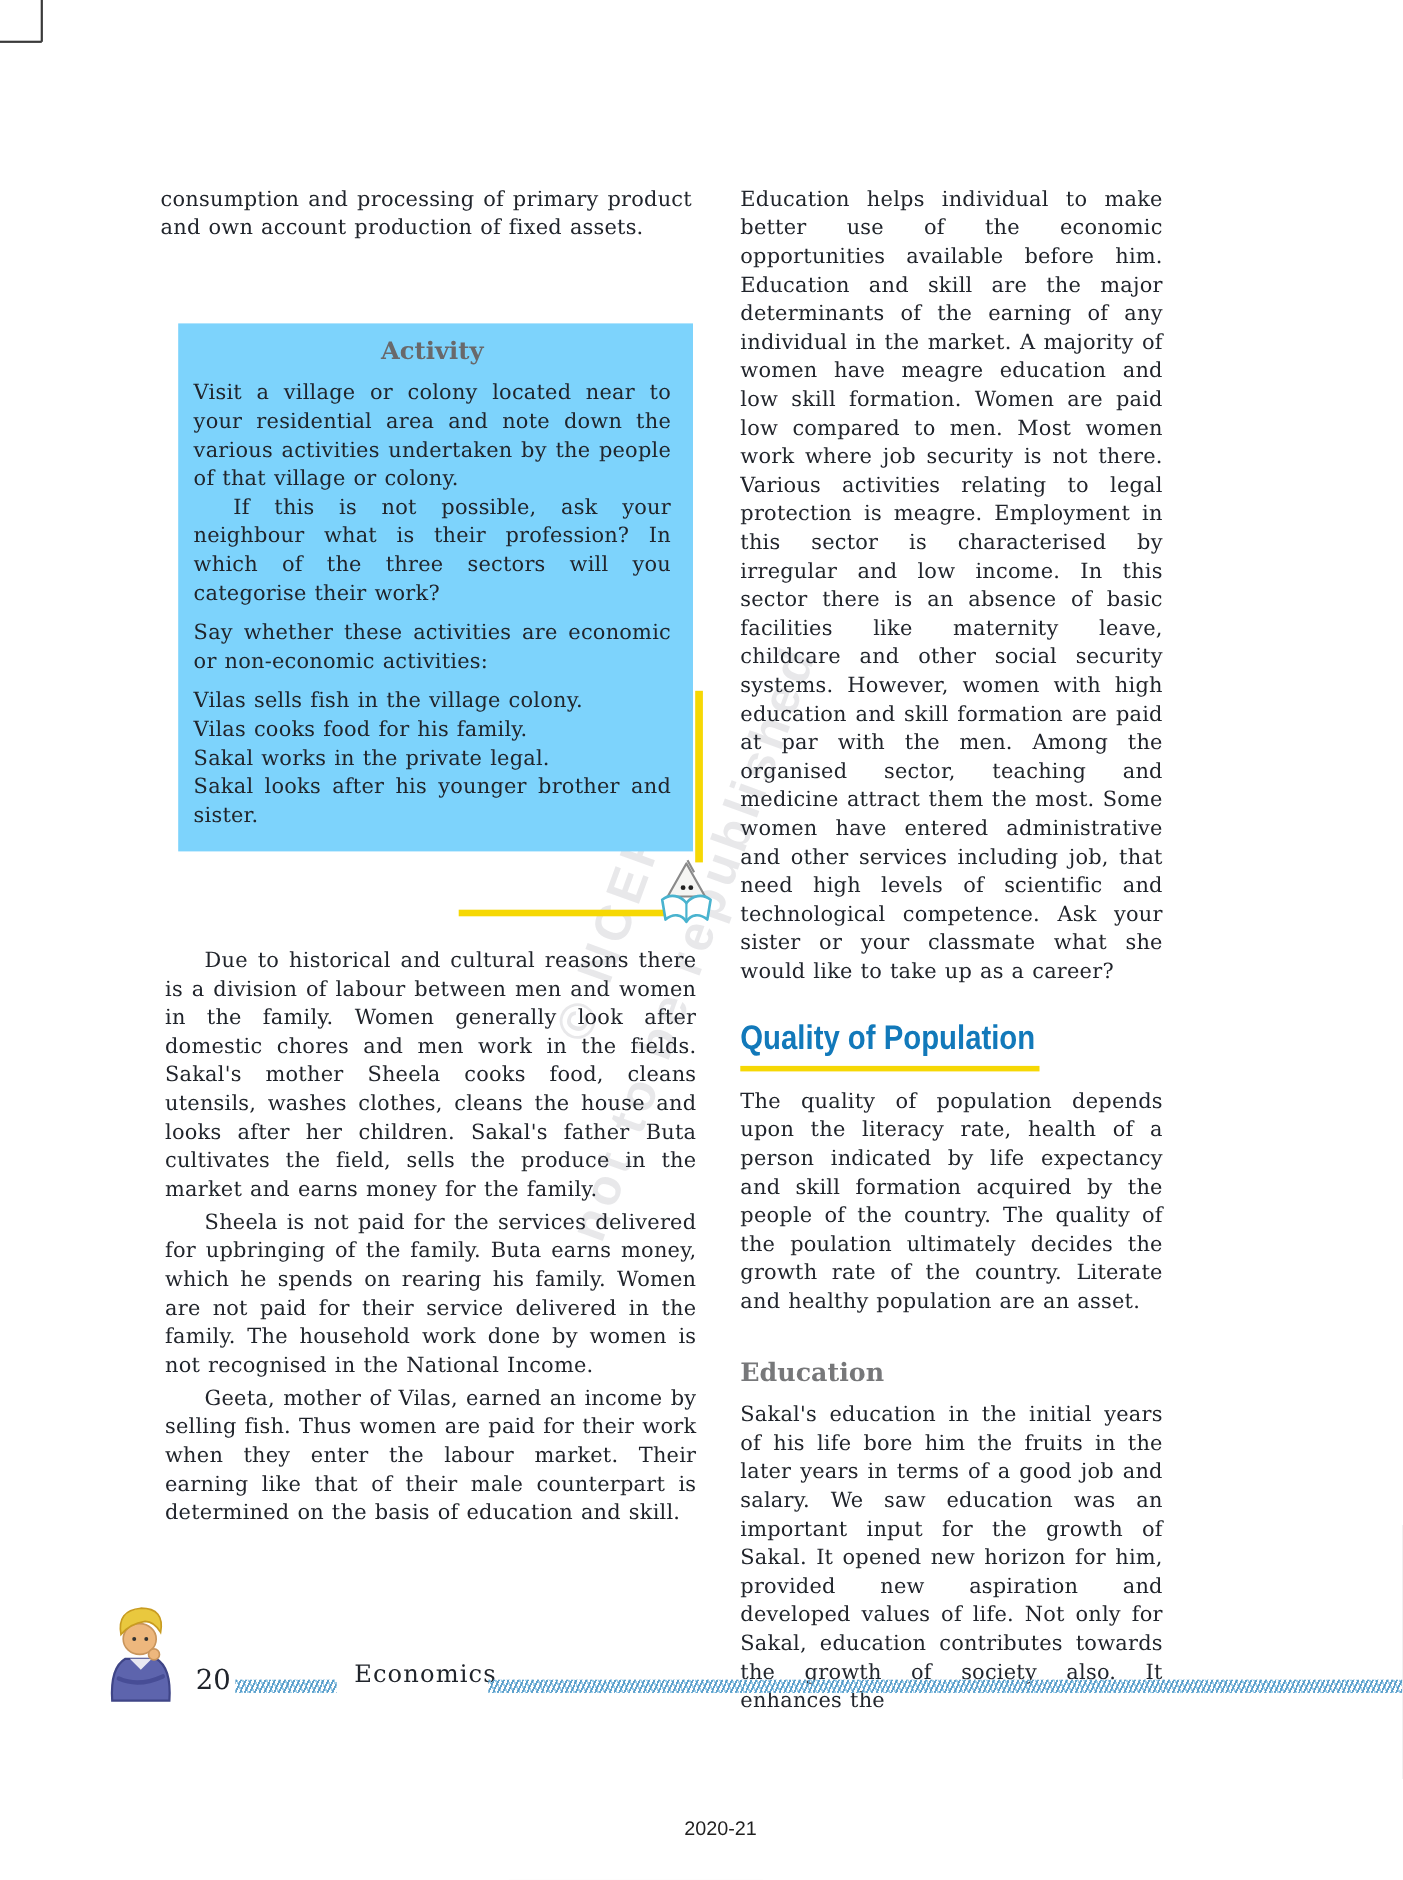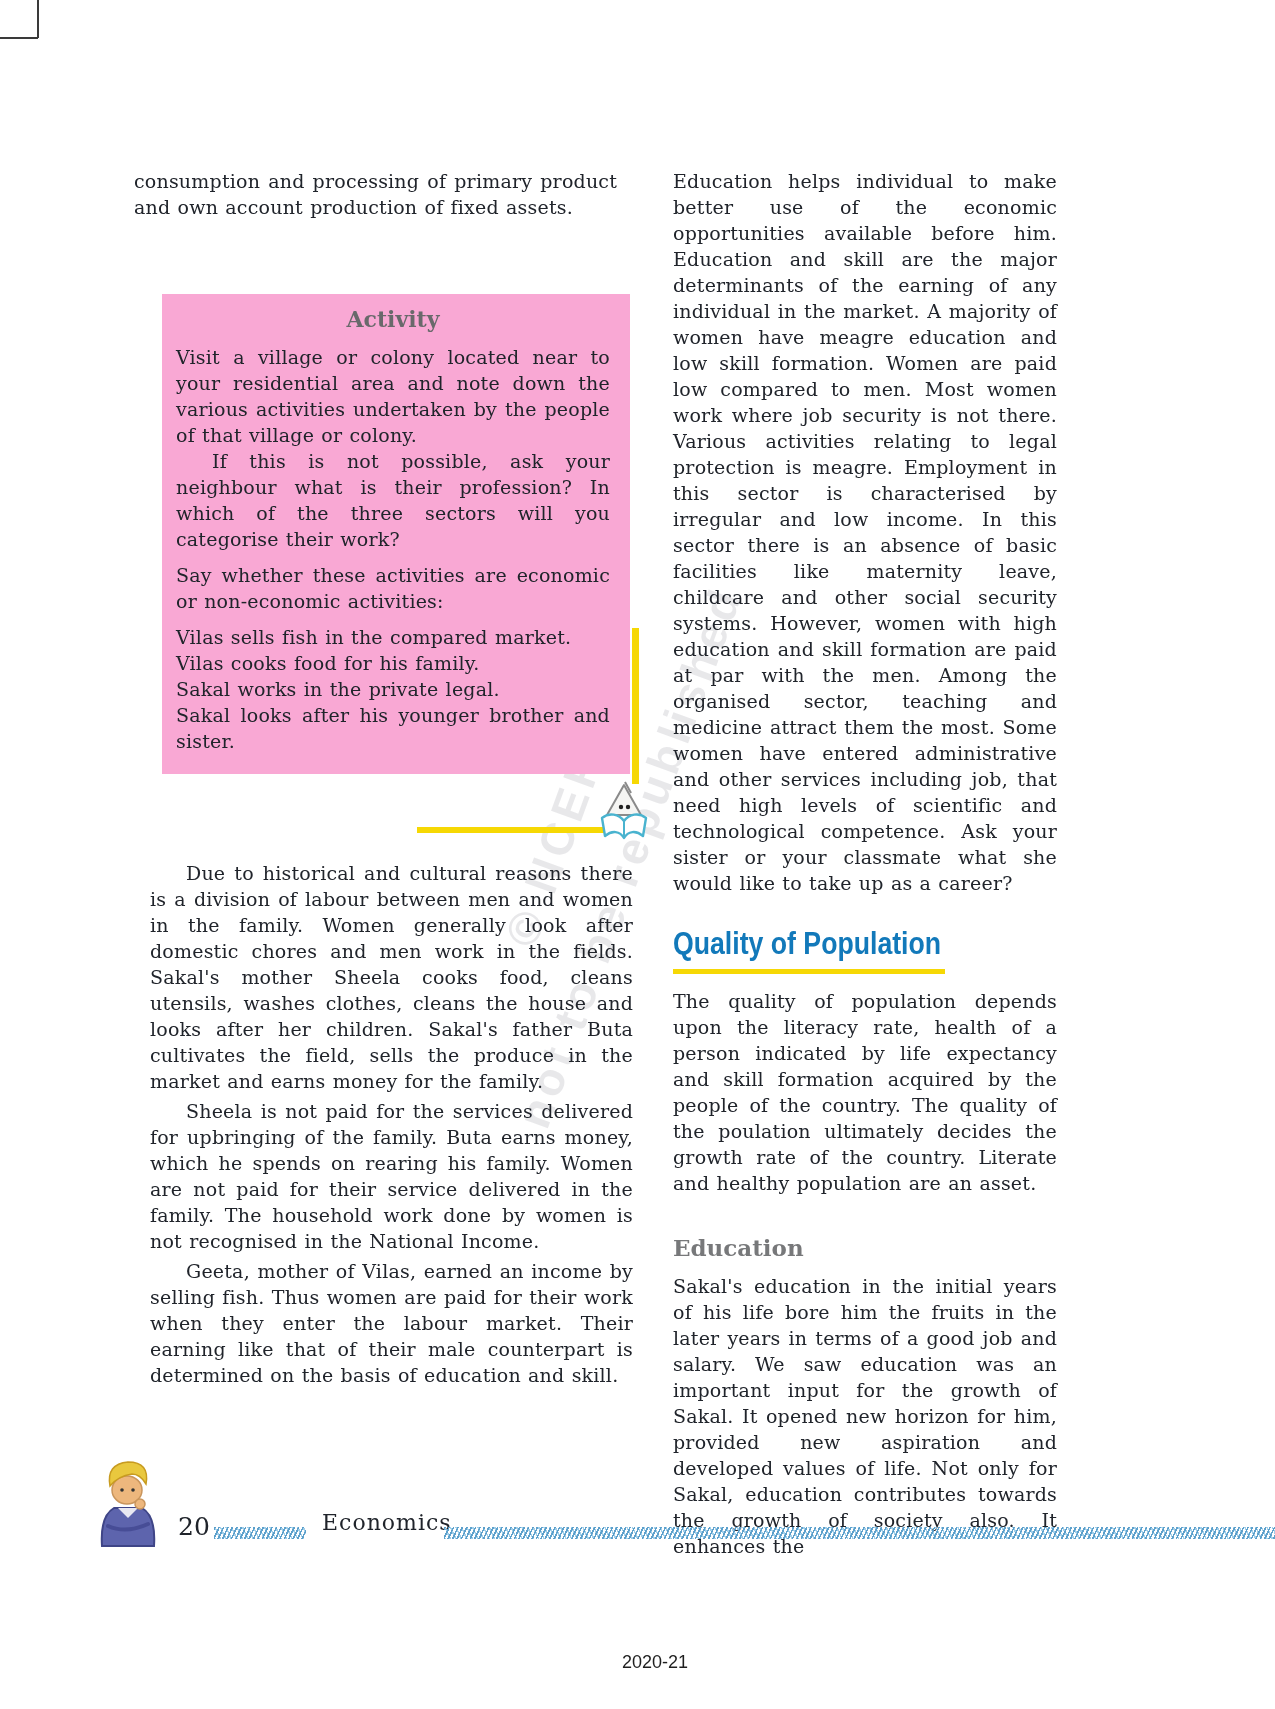"consumption and processing of primary" .left-col-top { left: 134px -> 146px }
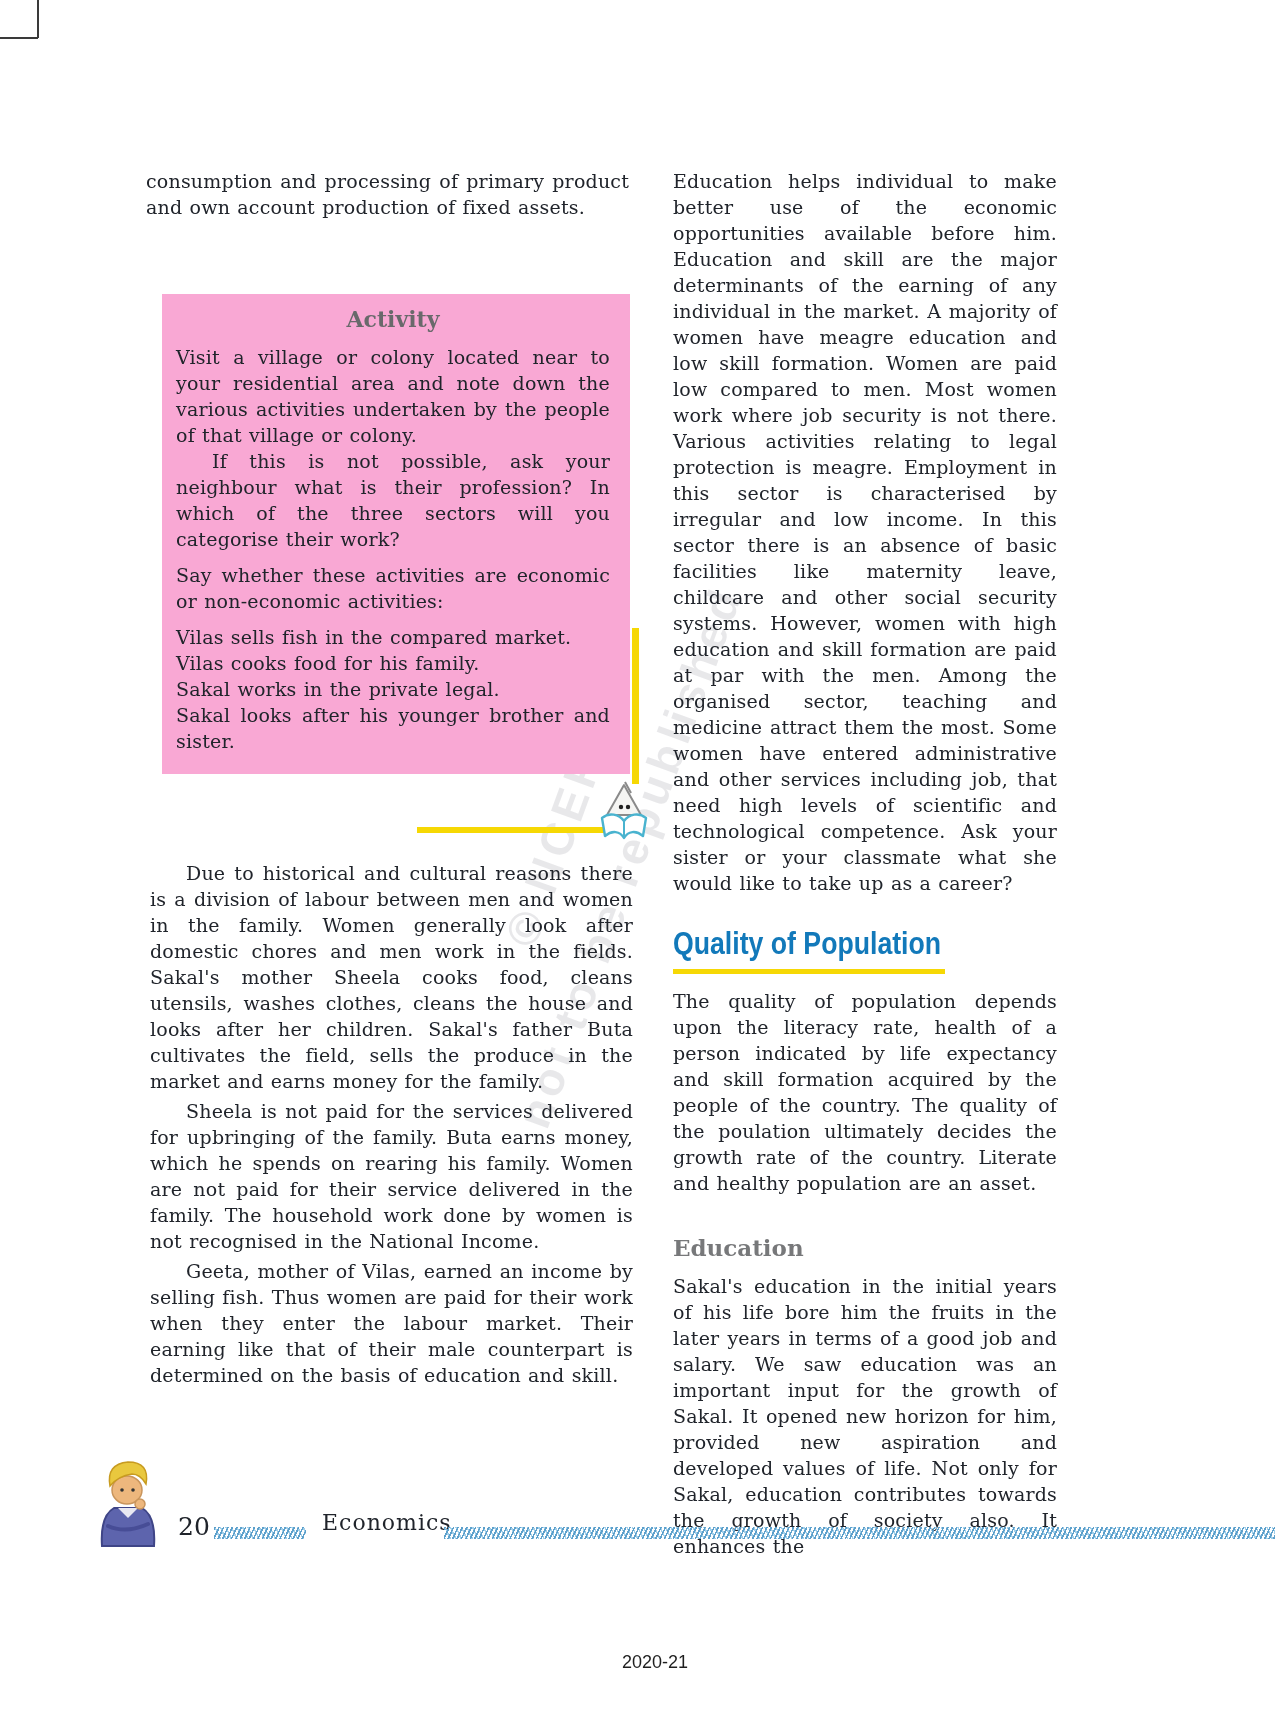"Activity" .activity-box { background: #f9a8d4 -> #7dd3fc }
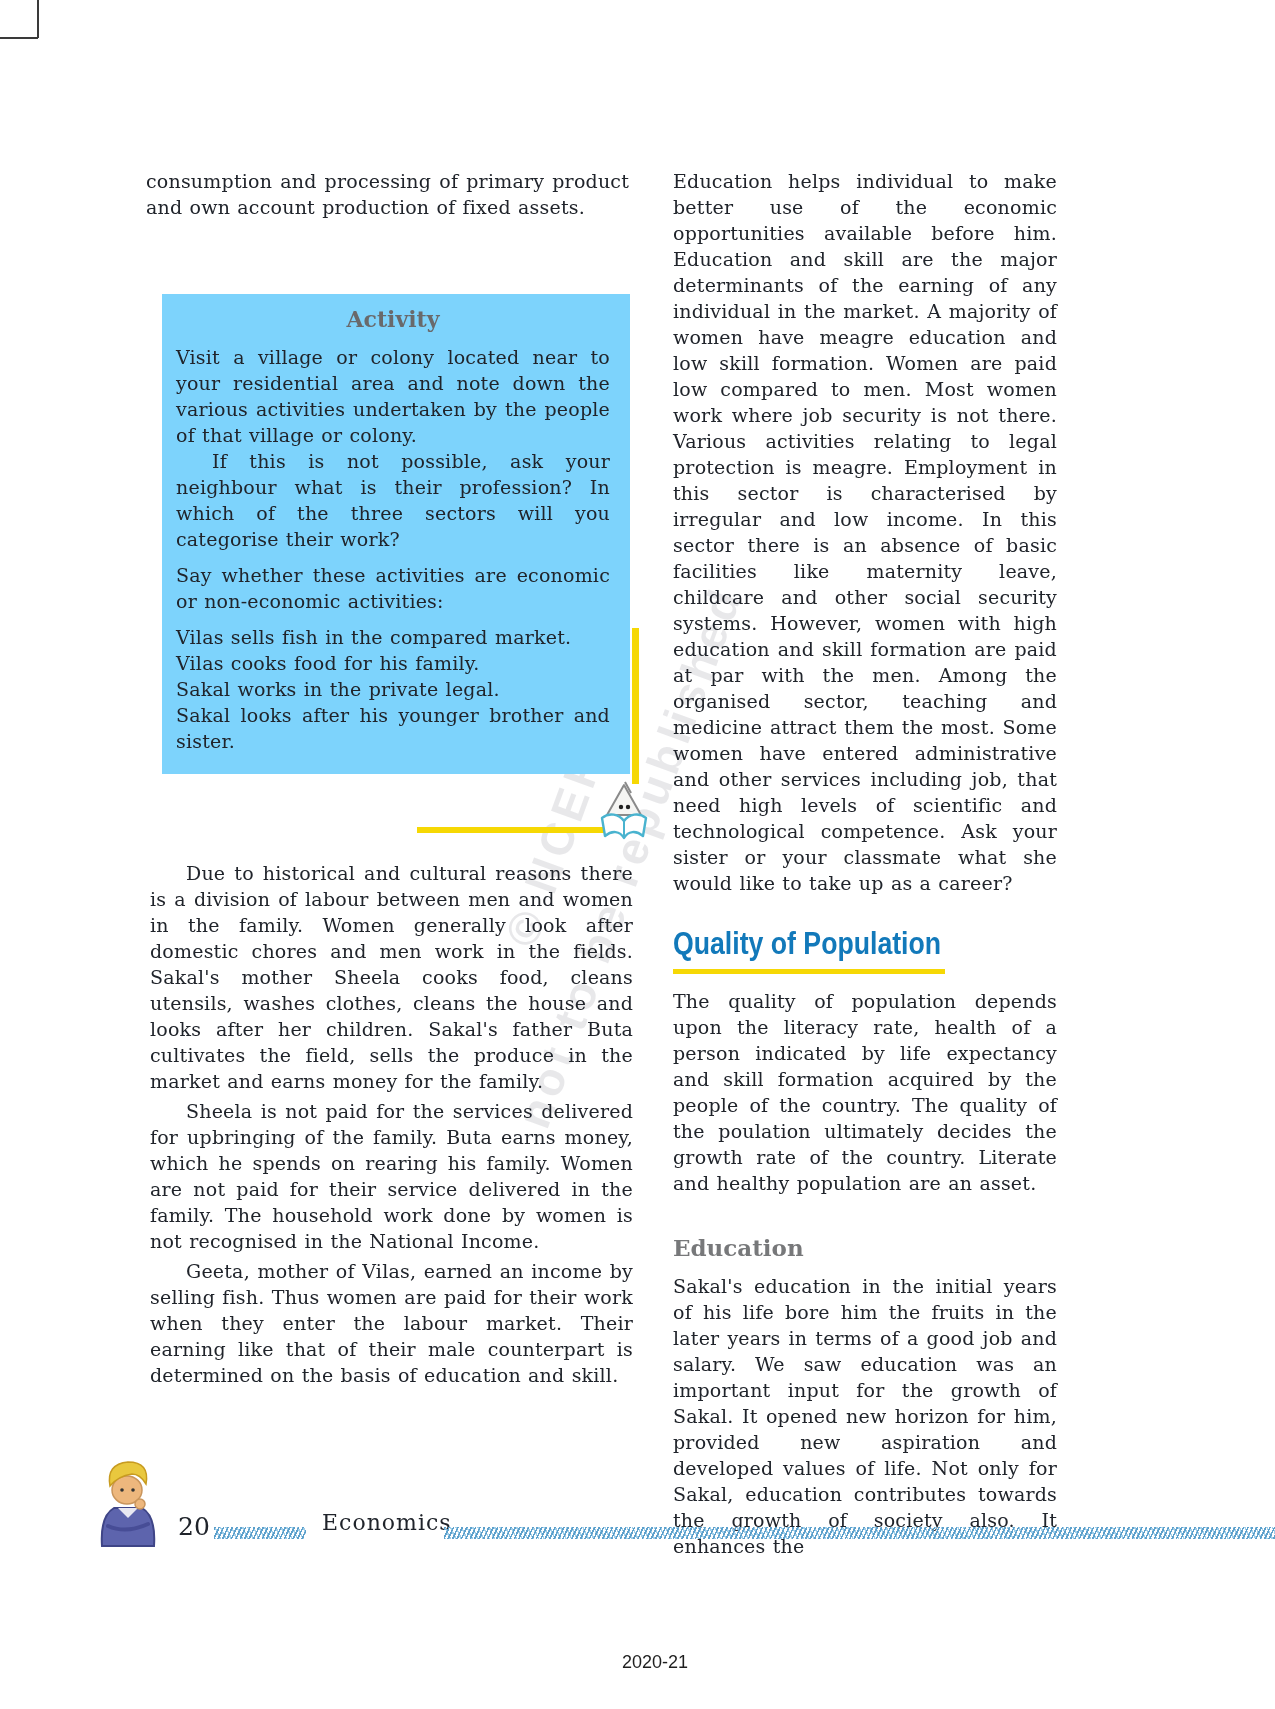"Vilas sells fish in the" div.body { text: compared market -> village colony }
